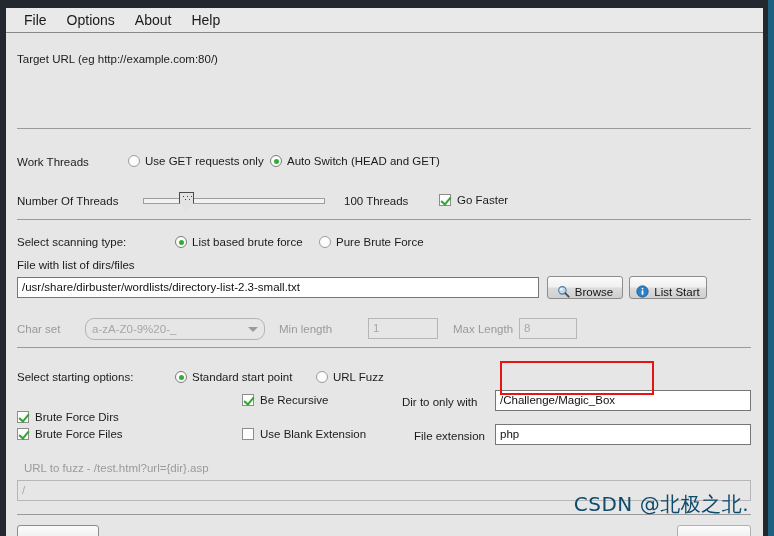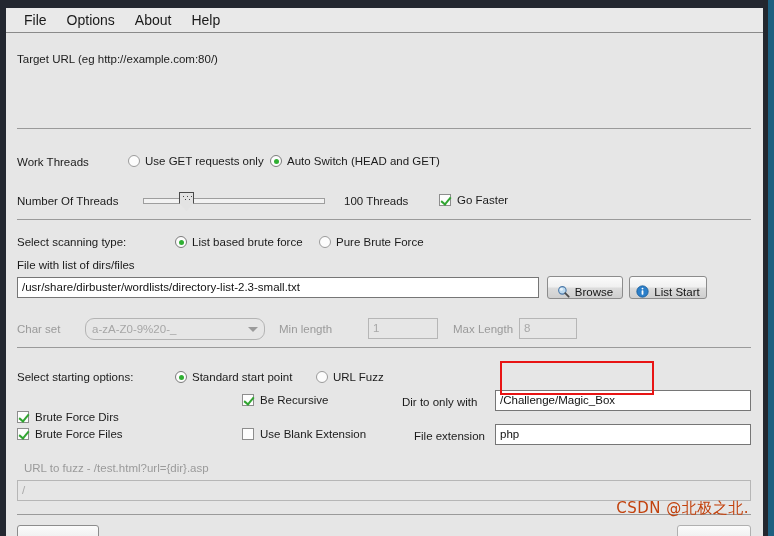"CSDN @北极之北." #watermark { color: #c2410c -> #0c4a6e; font-size: 15px -> 20px }
